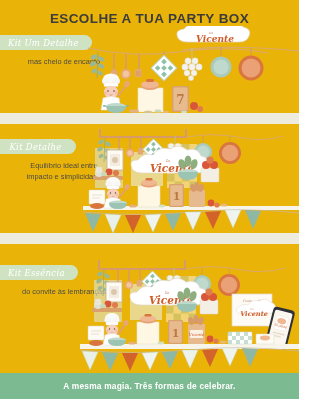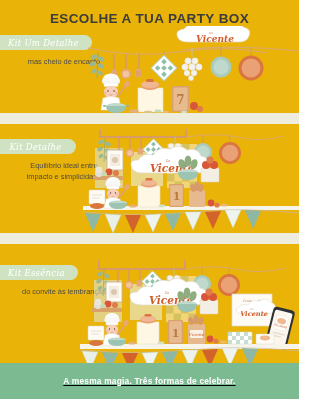"A mesma magia. Três formas" .footer { height: 36px -> 26px; text-decoration: underline -> none }
